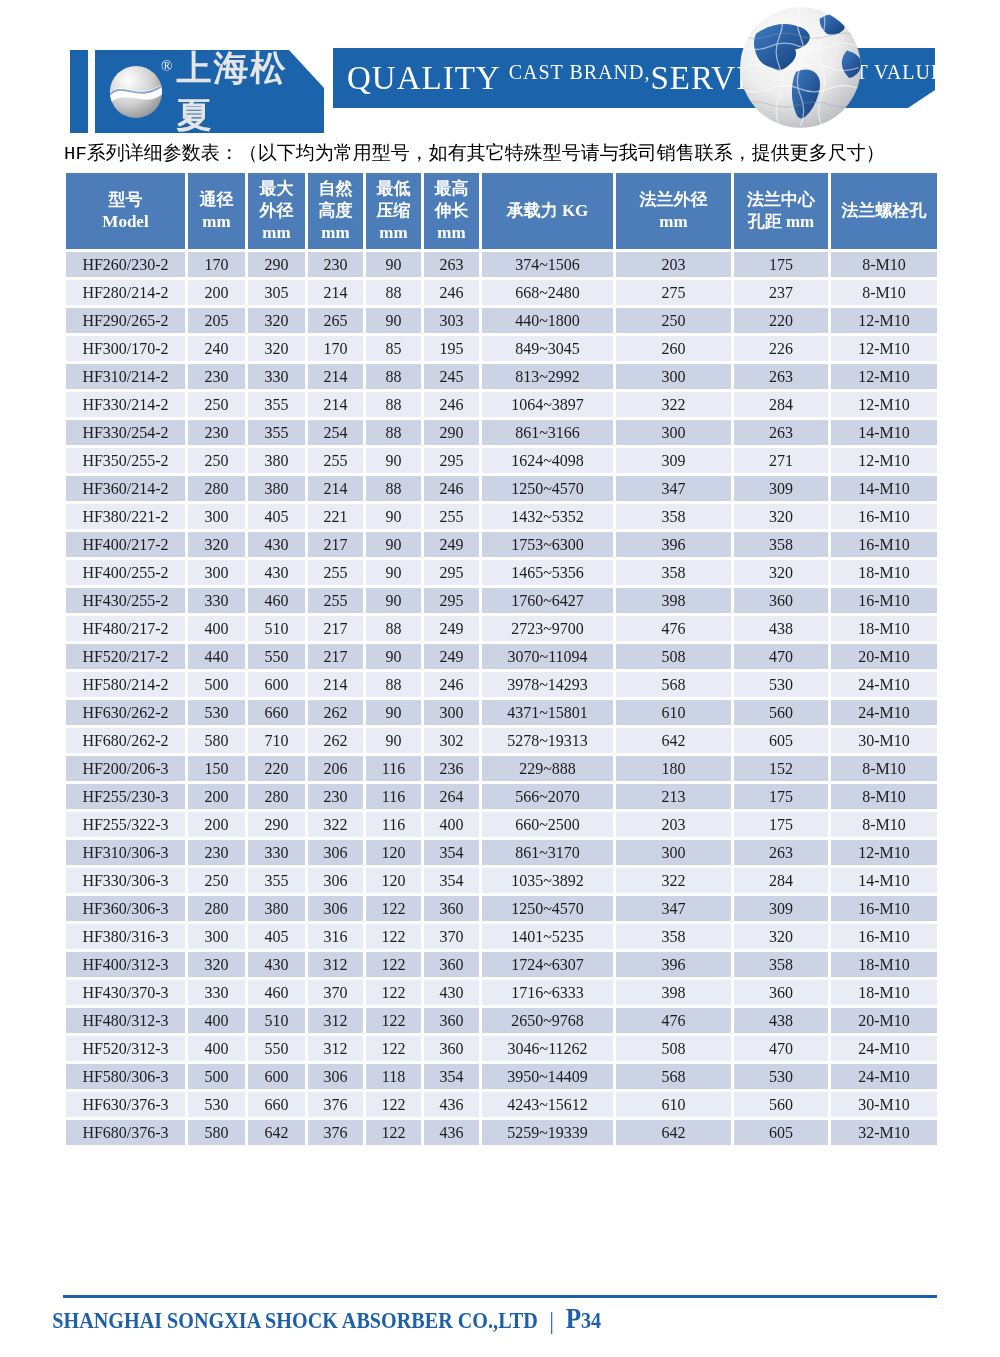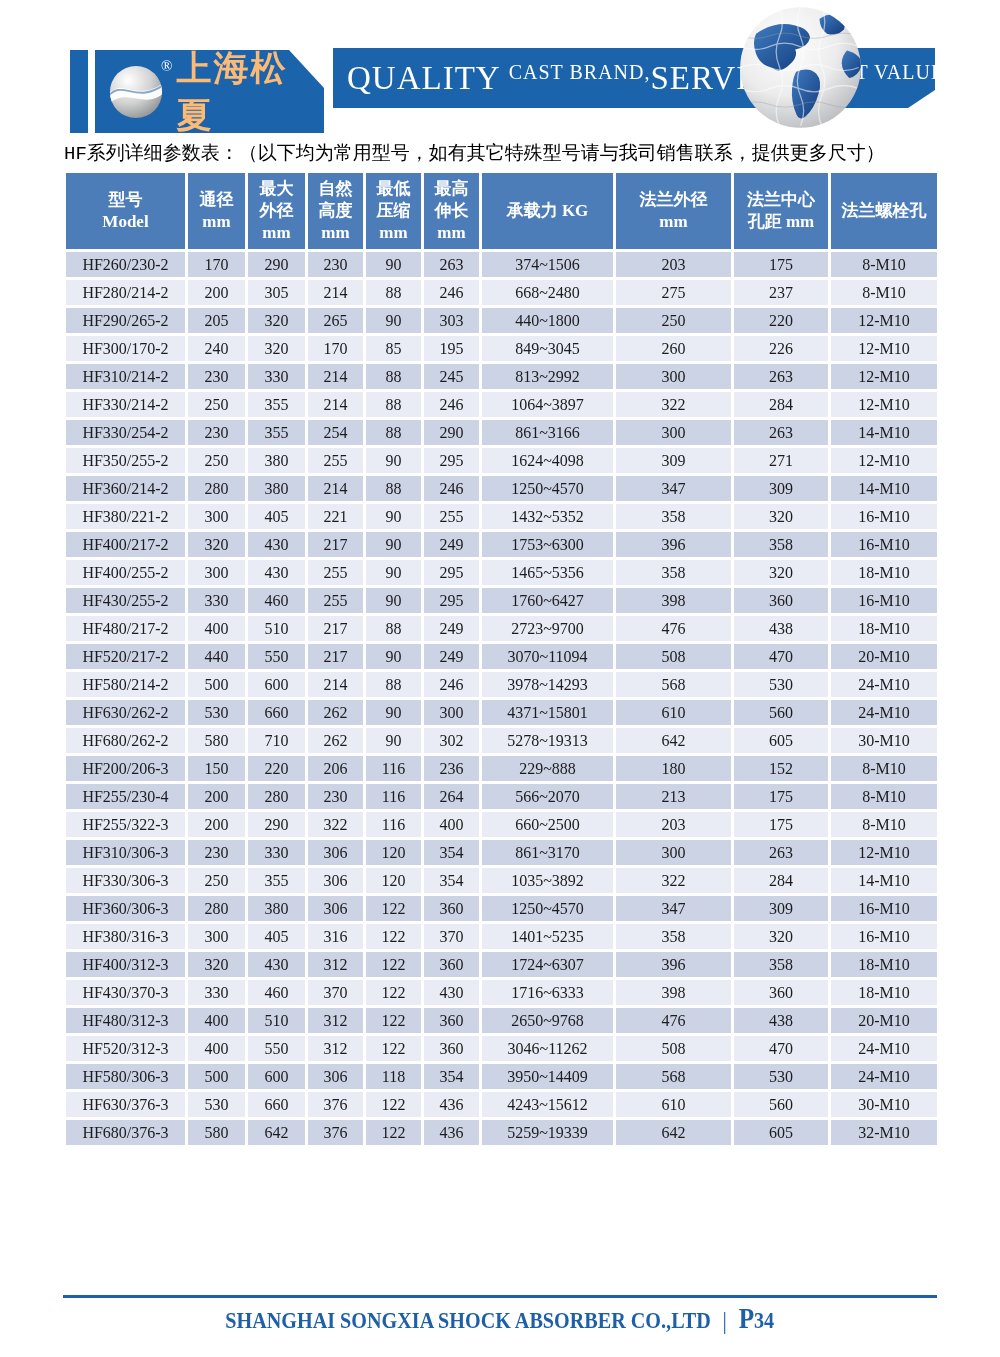"上海松夏" .brand-name { color: #fdba74 -> #e5e5e5 }
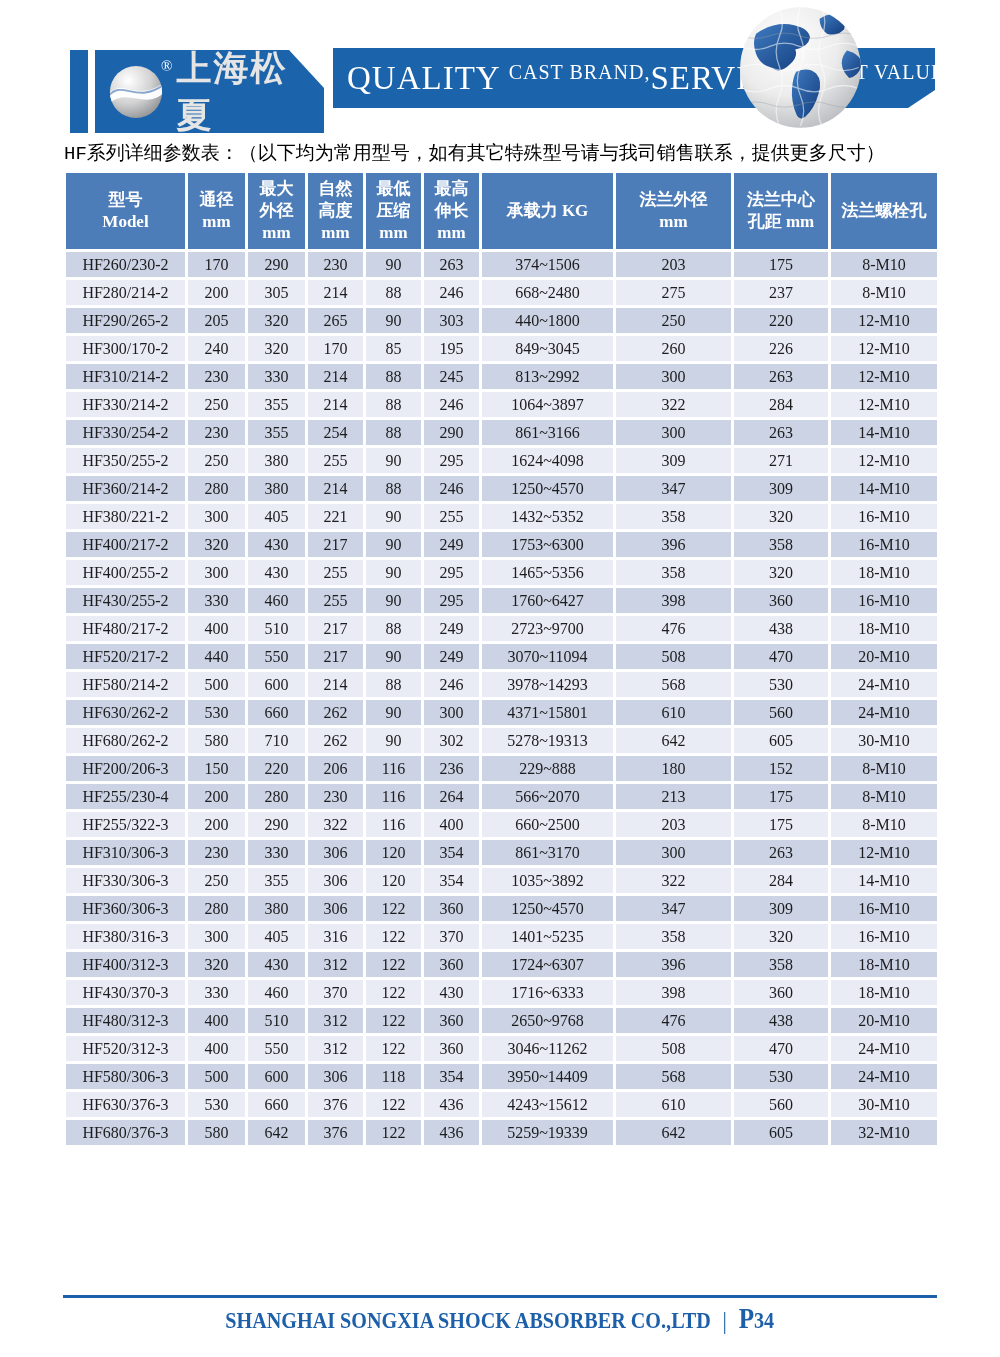"HF255/230-4" td { text: HF255/230-4 -> HF255/230-3 }
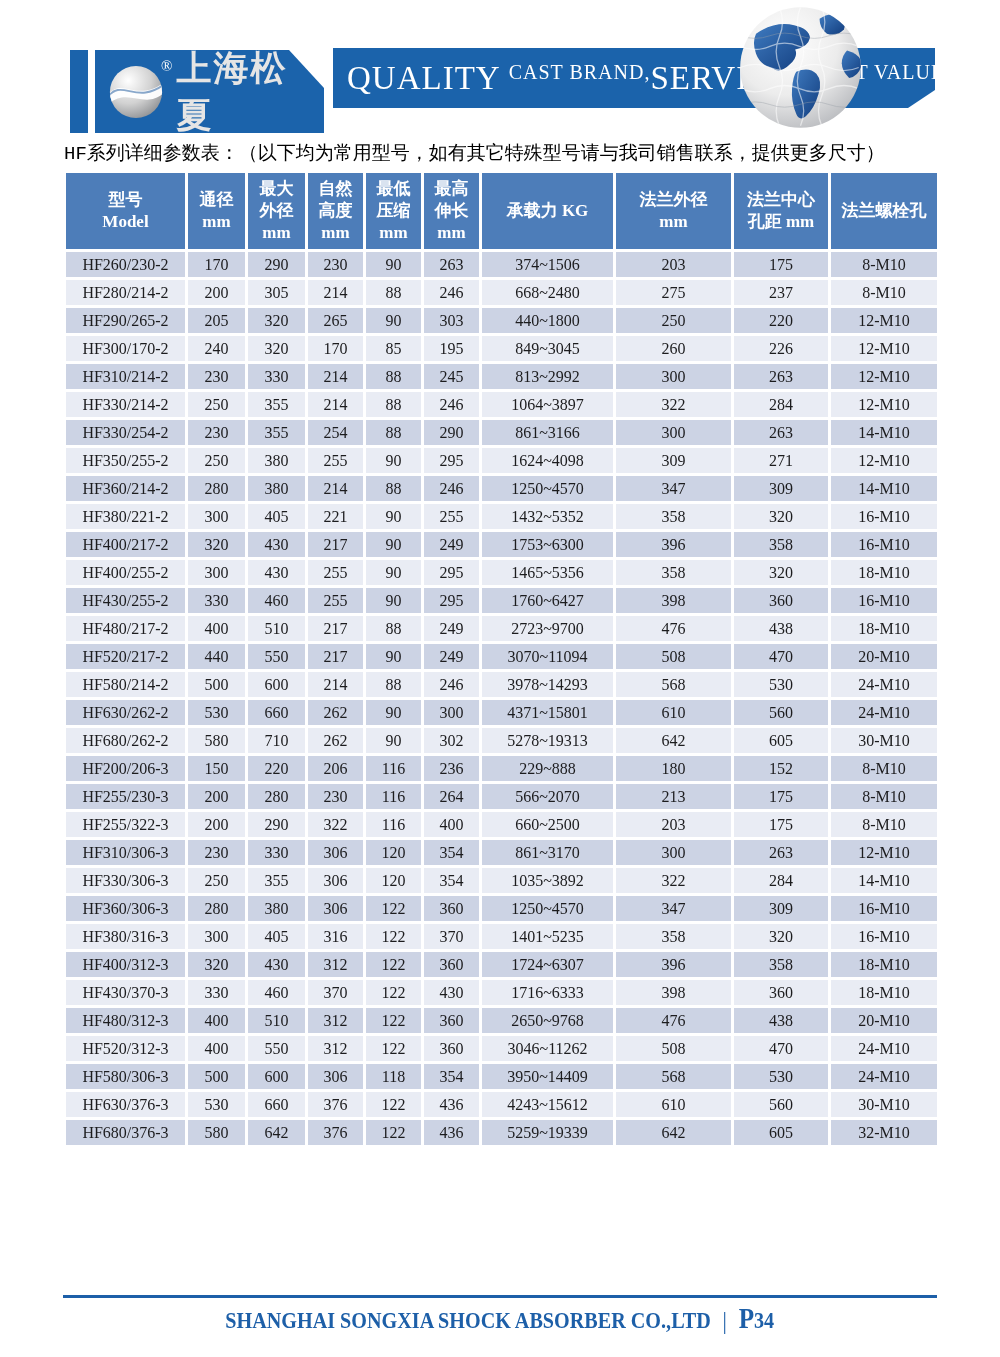"SHANGHAI SONGXIA SHOCK ABSORBER CO.,LTD" .footer-text { text-align: center -> none }
